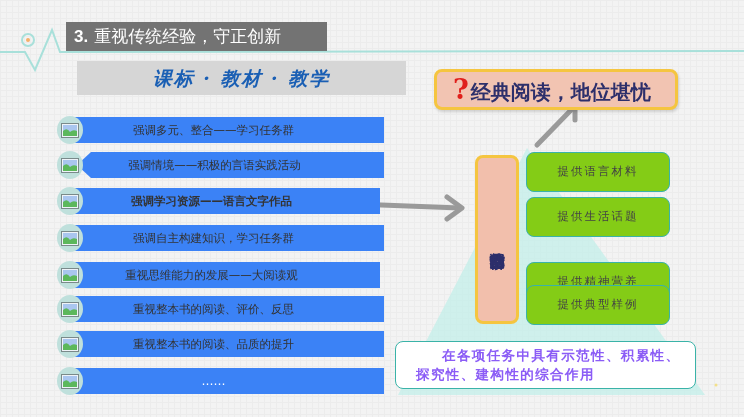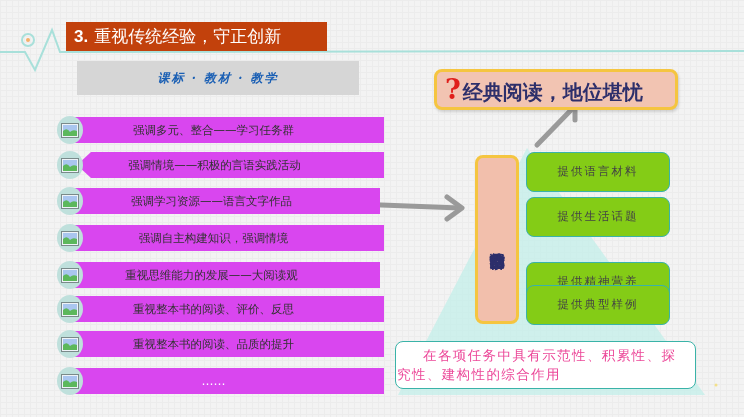"3. 重视传统经验，守正创新" .title-bar { background: #c2410c -> #737373 }
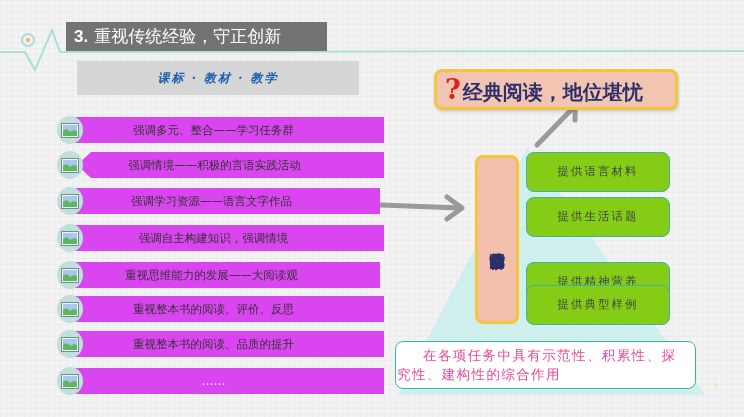"课标 · 教材 · 教学" .subtitle-bar { font-size: 12px -> 19px; width: 282px -> 329px }
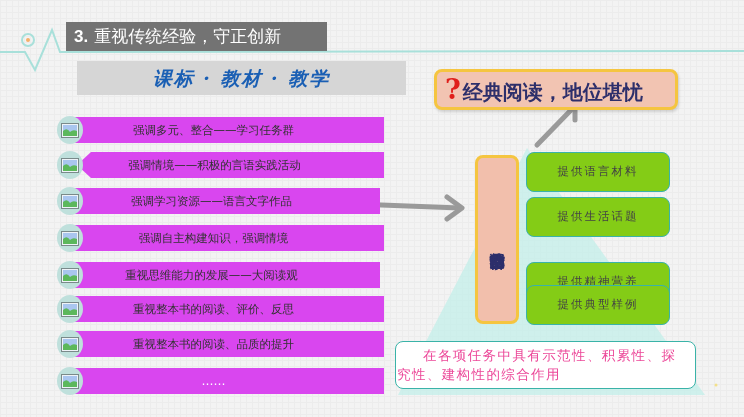"?经典阅读，地位堪忧" .q-box { padding-left: 8px -> 16px }
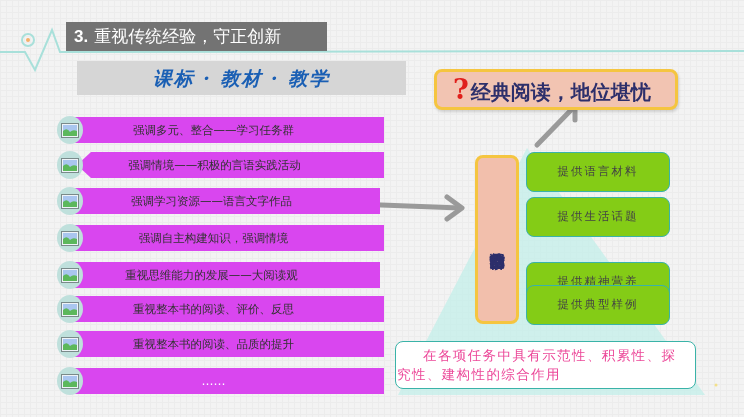"强调多元、整合——学习任务群" .row .bar { background: #d946ef -> #3b82f6 }
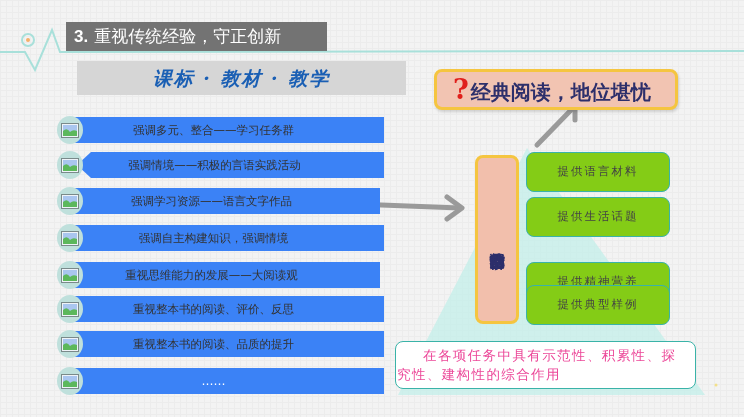"强调学习资源——语言文字作品" div.bar { font-weight: none -> bold }
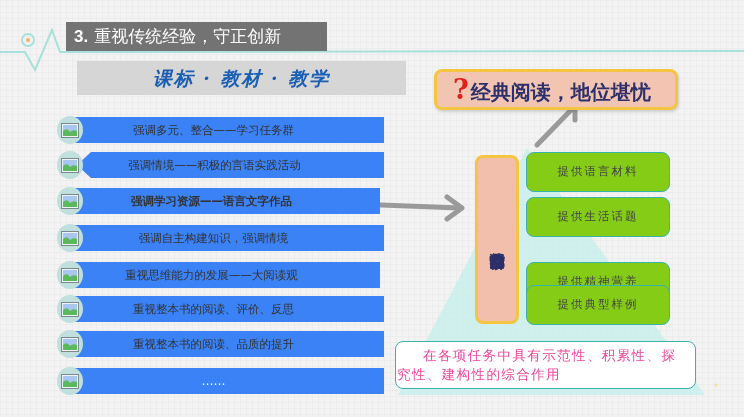"强调自主构建知识，强调情境" div.bar { text: 强调情境 -> 学习任务群 }
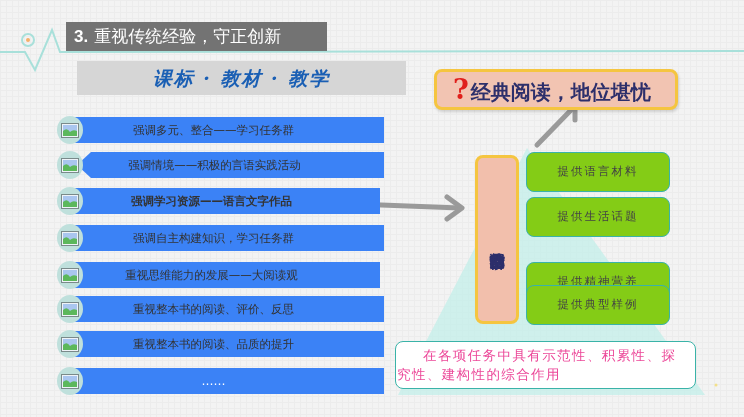"在各项任务中具有示范性、积累性、探究性、建构性的综合作用" .summary { color: #ec4899 -> #8b5cf6; font-weight: none -> bold; padding: 4px 6px 0 1px -> 4px 6px 0 20px }
